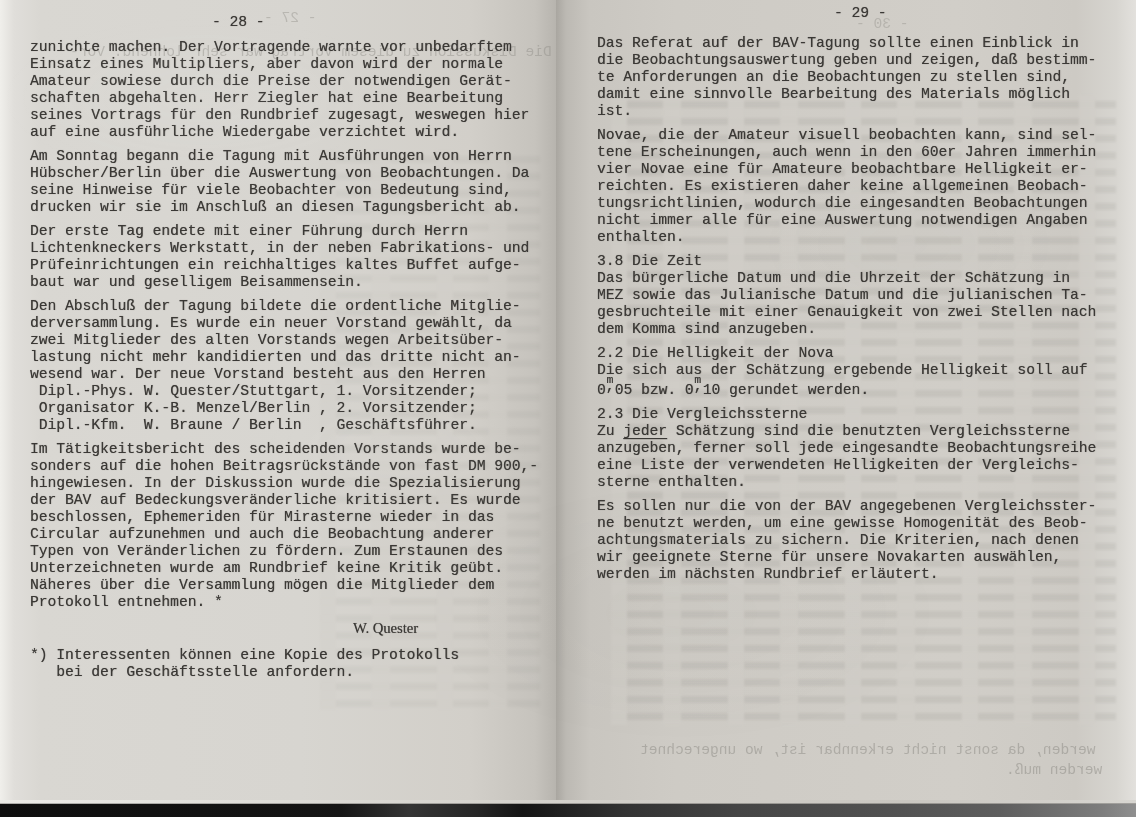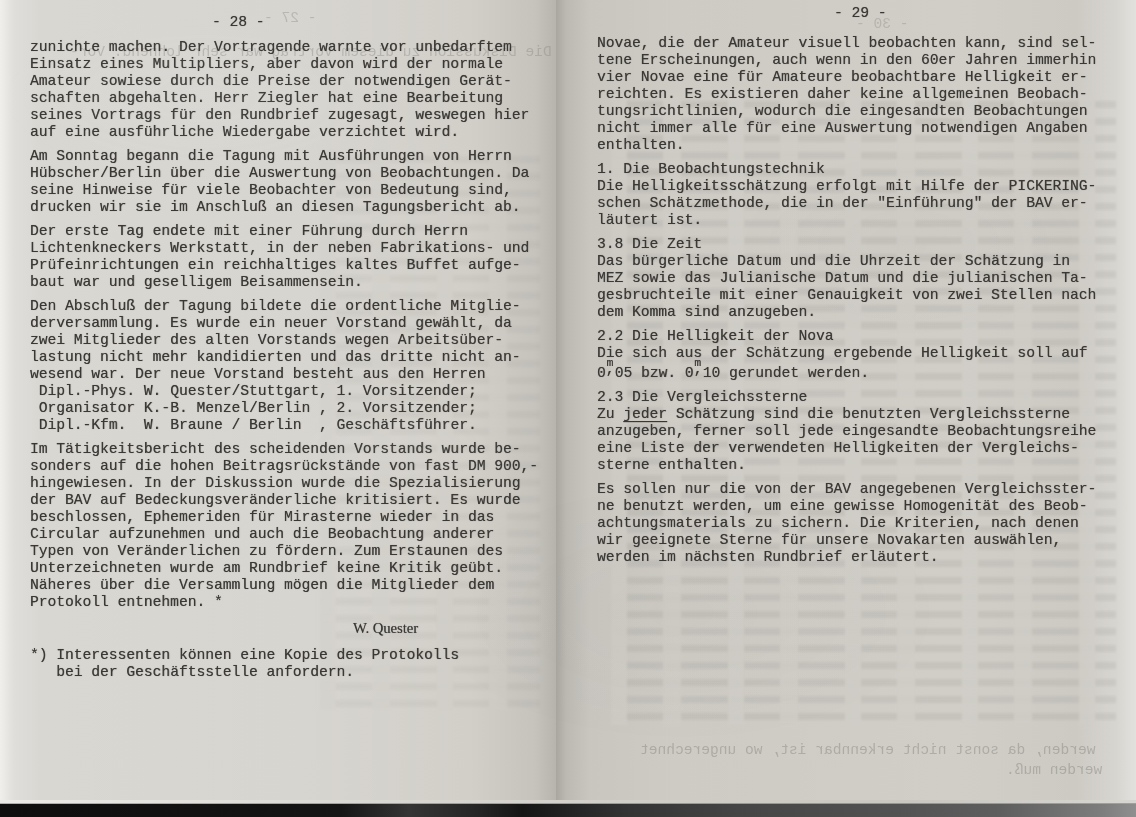"Das Referat auf der BAV-Tagung" div.para { html: none -> <div>Das Referat auf der BAV-Tagung sollte einen Einblick in die Beobachtungsauswertung geben und zeigen, daß bestimm- te Anforderungen an die Beobachtungen zu stellen sind, damit eine sinnvolle Bearbeitung des Materials möglich ist.</div> }
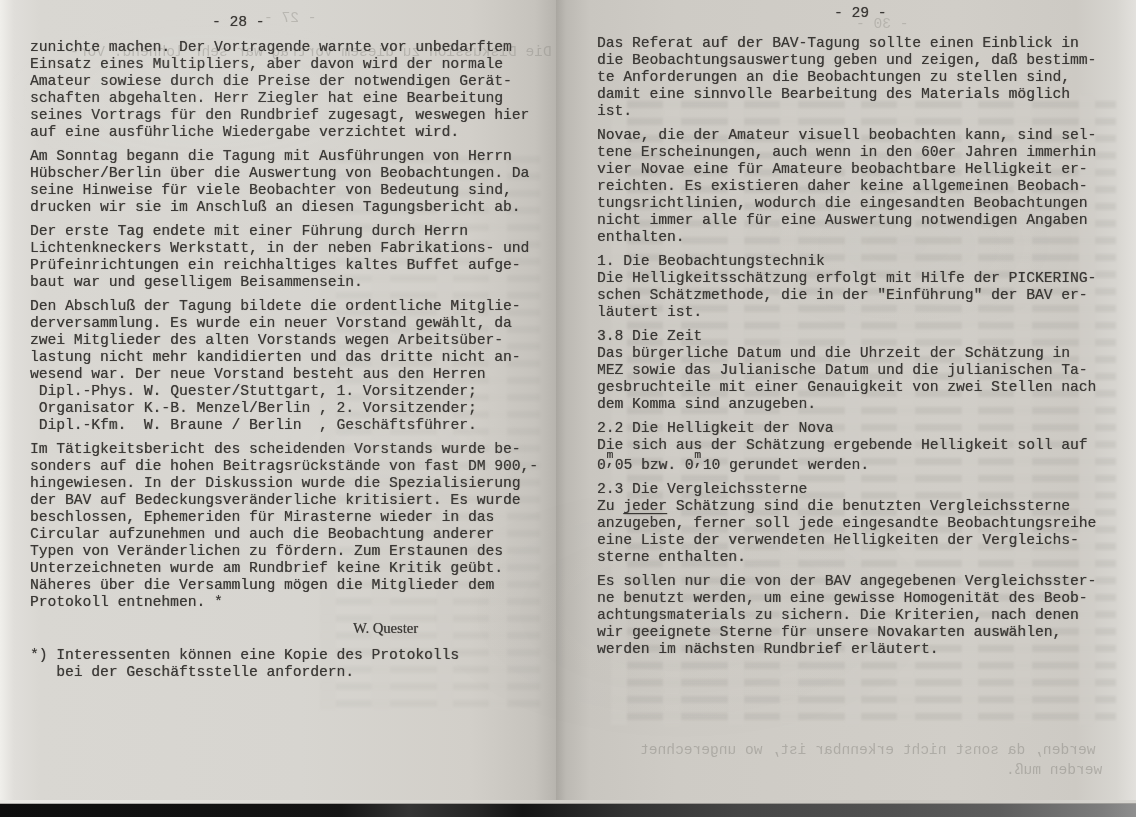"1. Die Beobachtungstechnik" div.para { html: <div>1. Die Beobachtungstechnik Die Helligkeitsschätzung erfolgt mit Hilfe der PICKERING- schen Schätzmethode, die in der "Einführung" der BAV er- läutert ist.</div> -> none }
